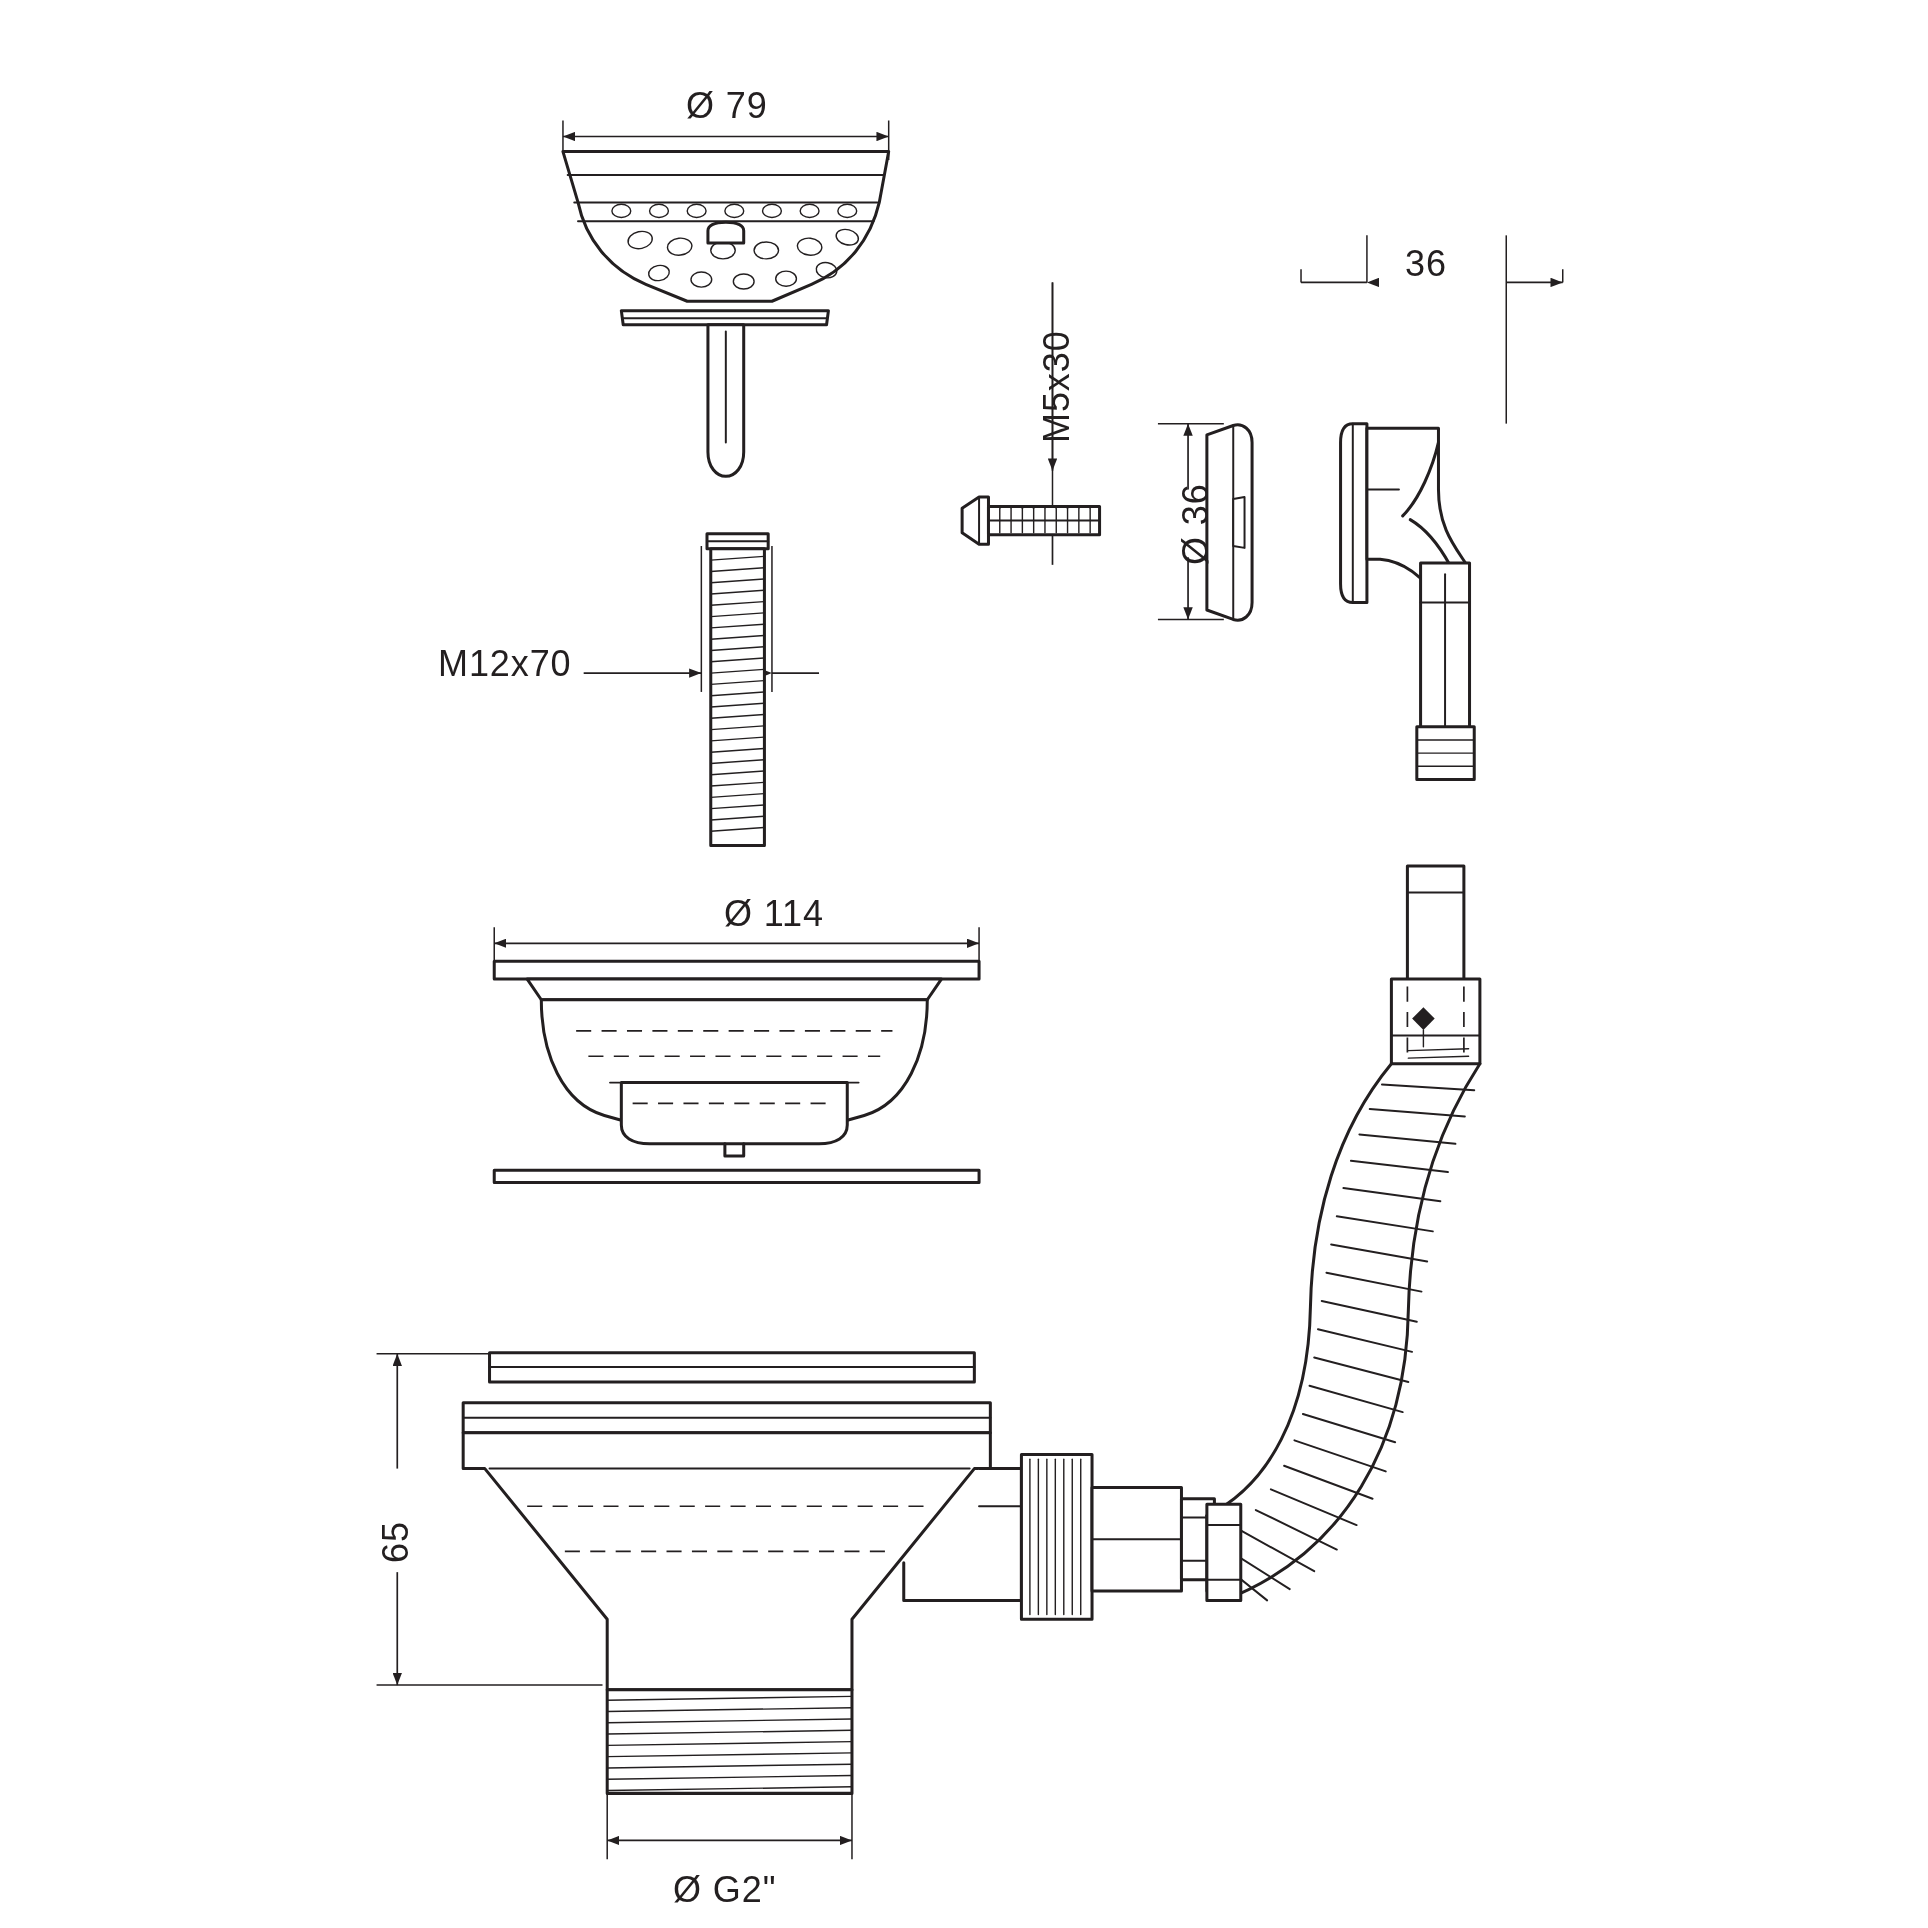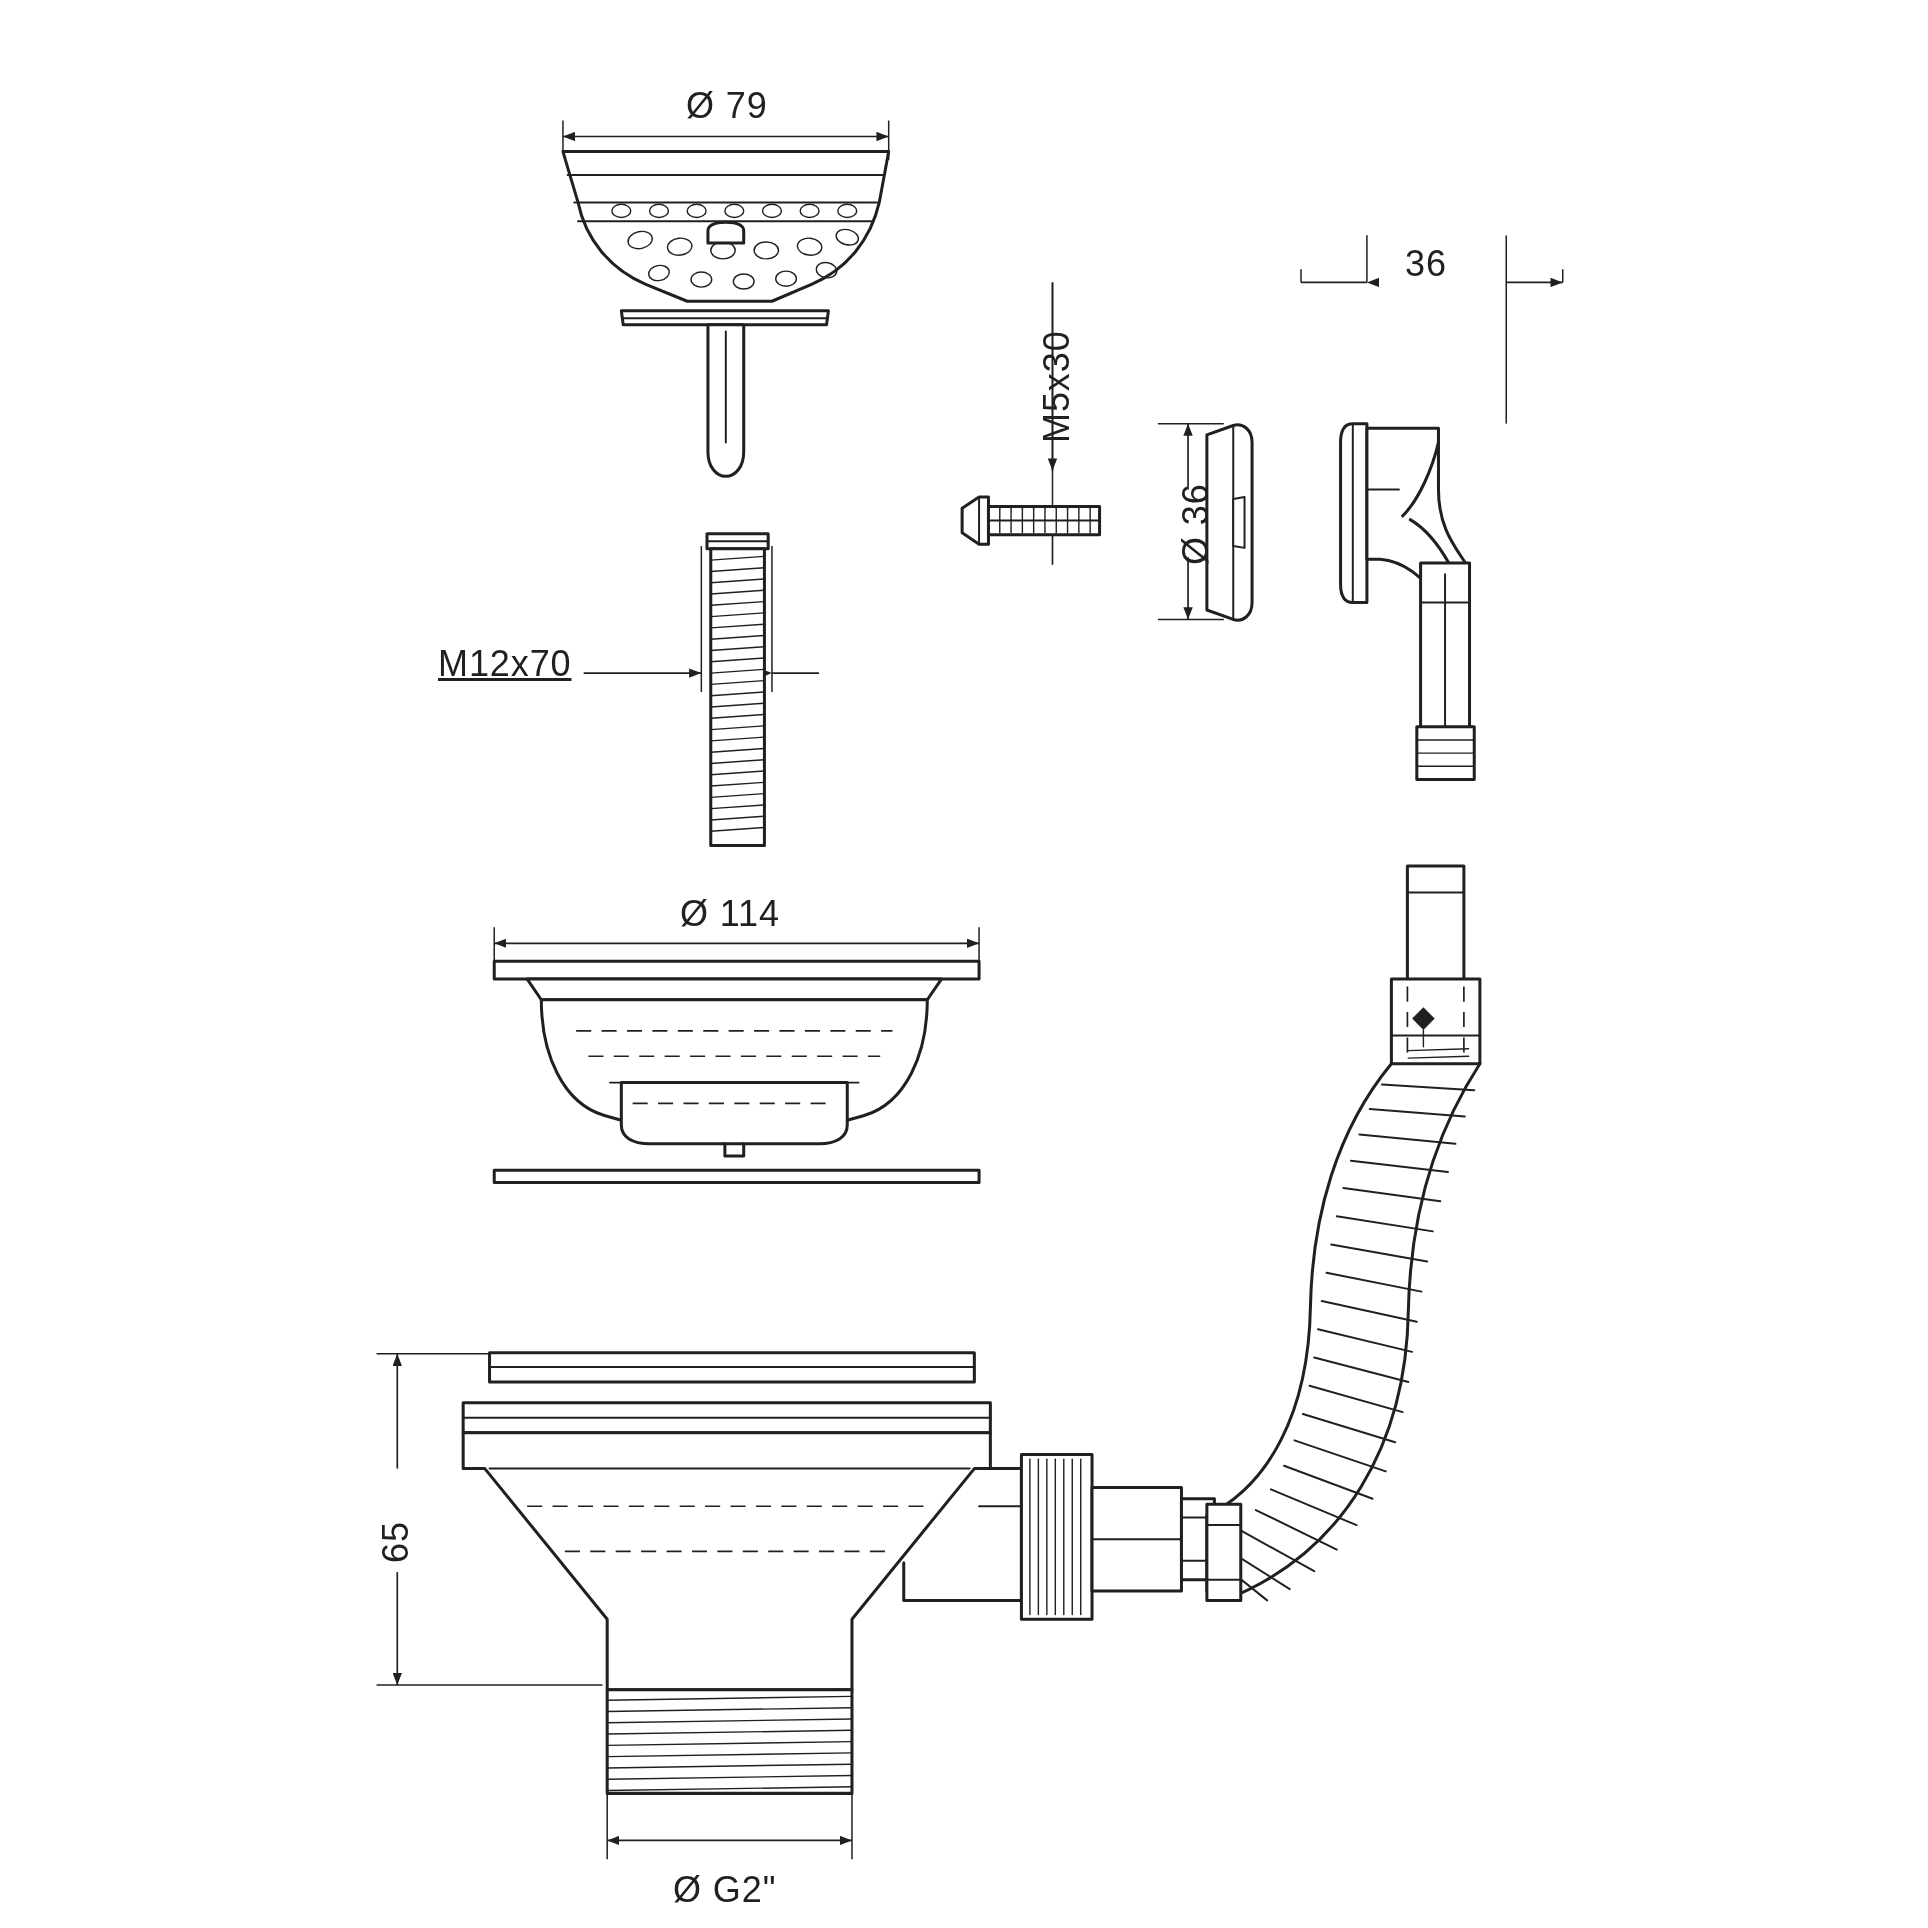"M12x70" div.dim-label { text-decoration: underline -> none }
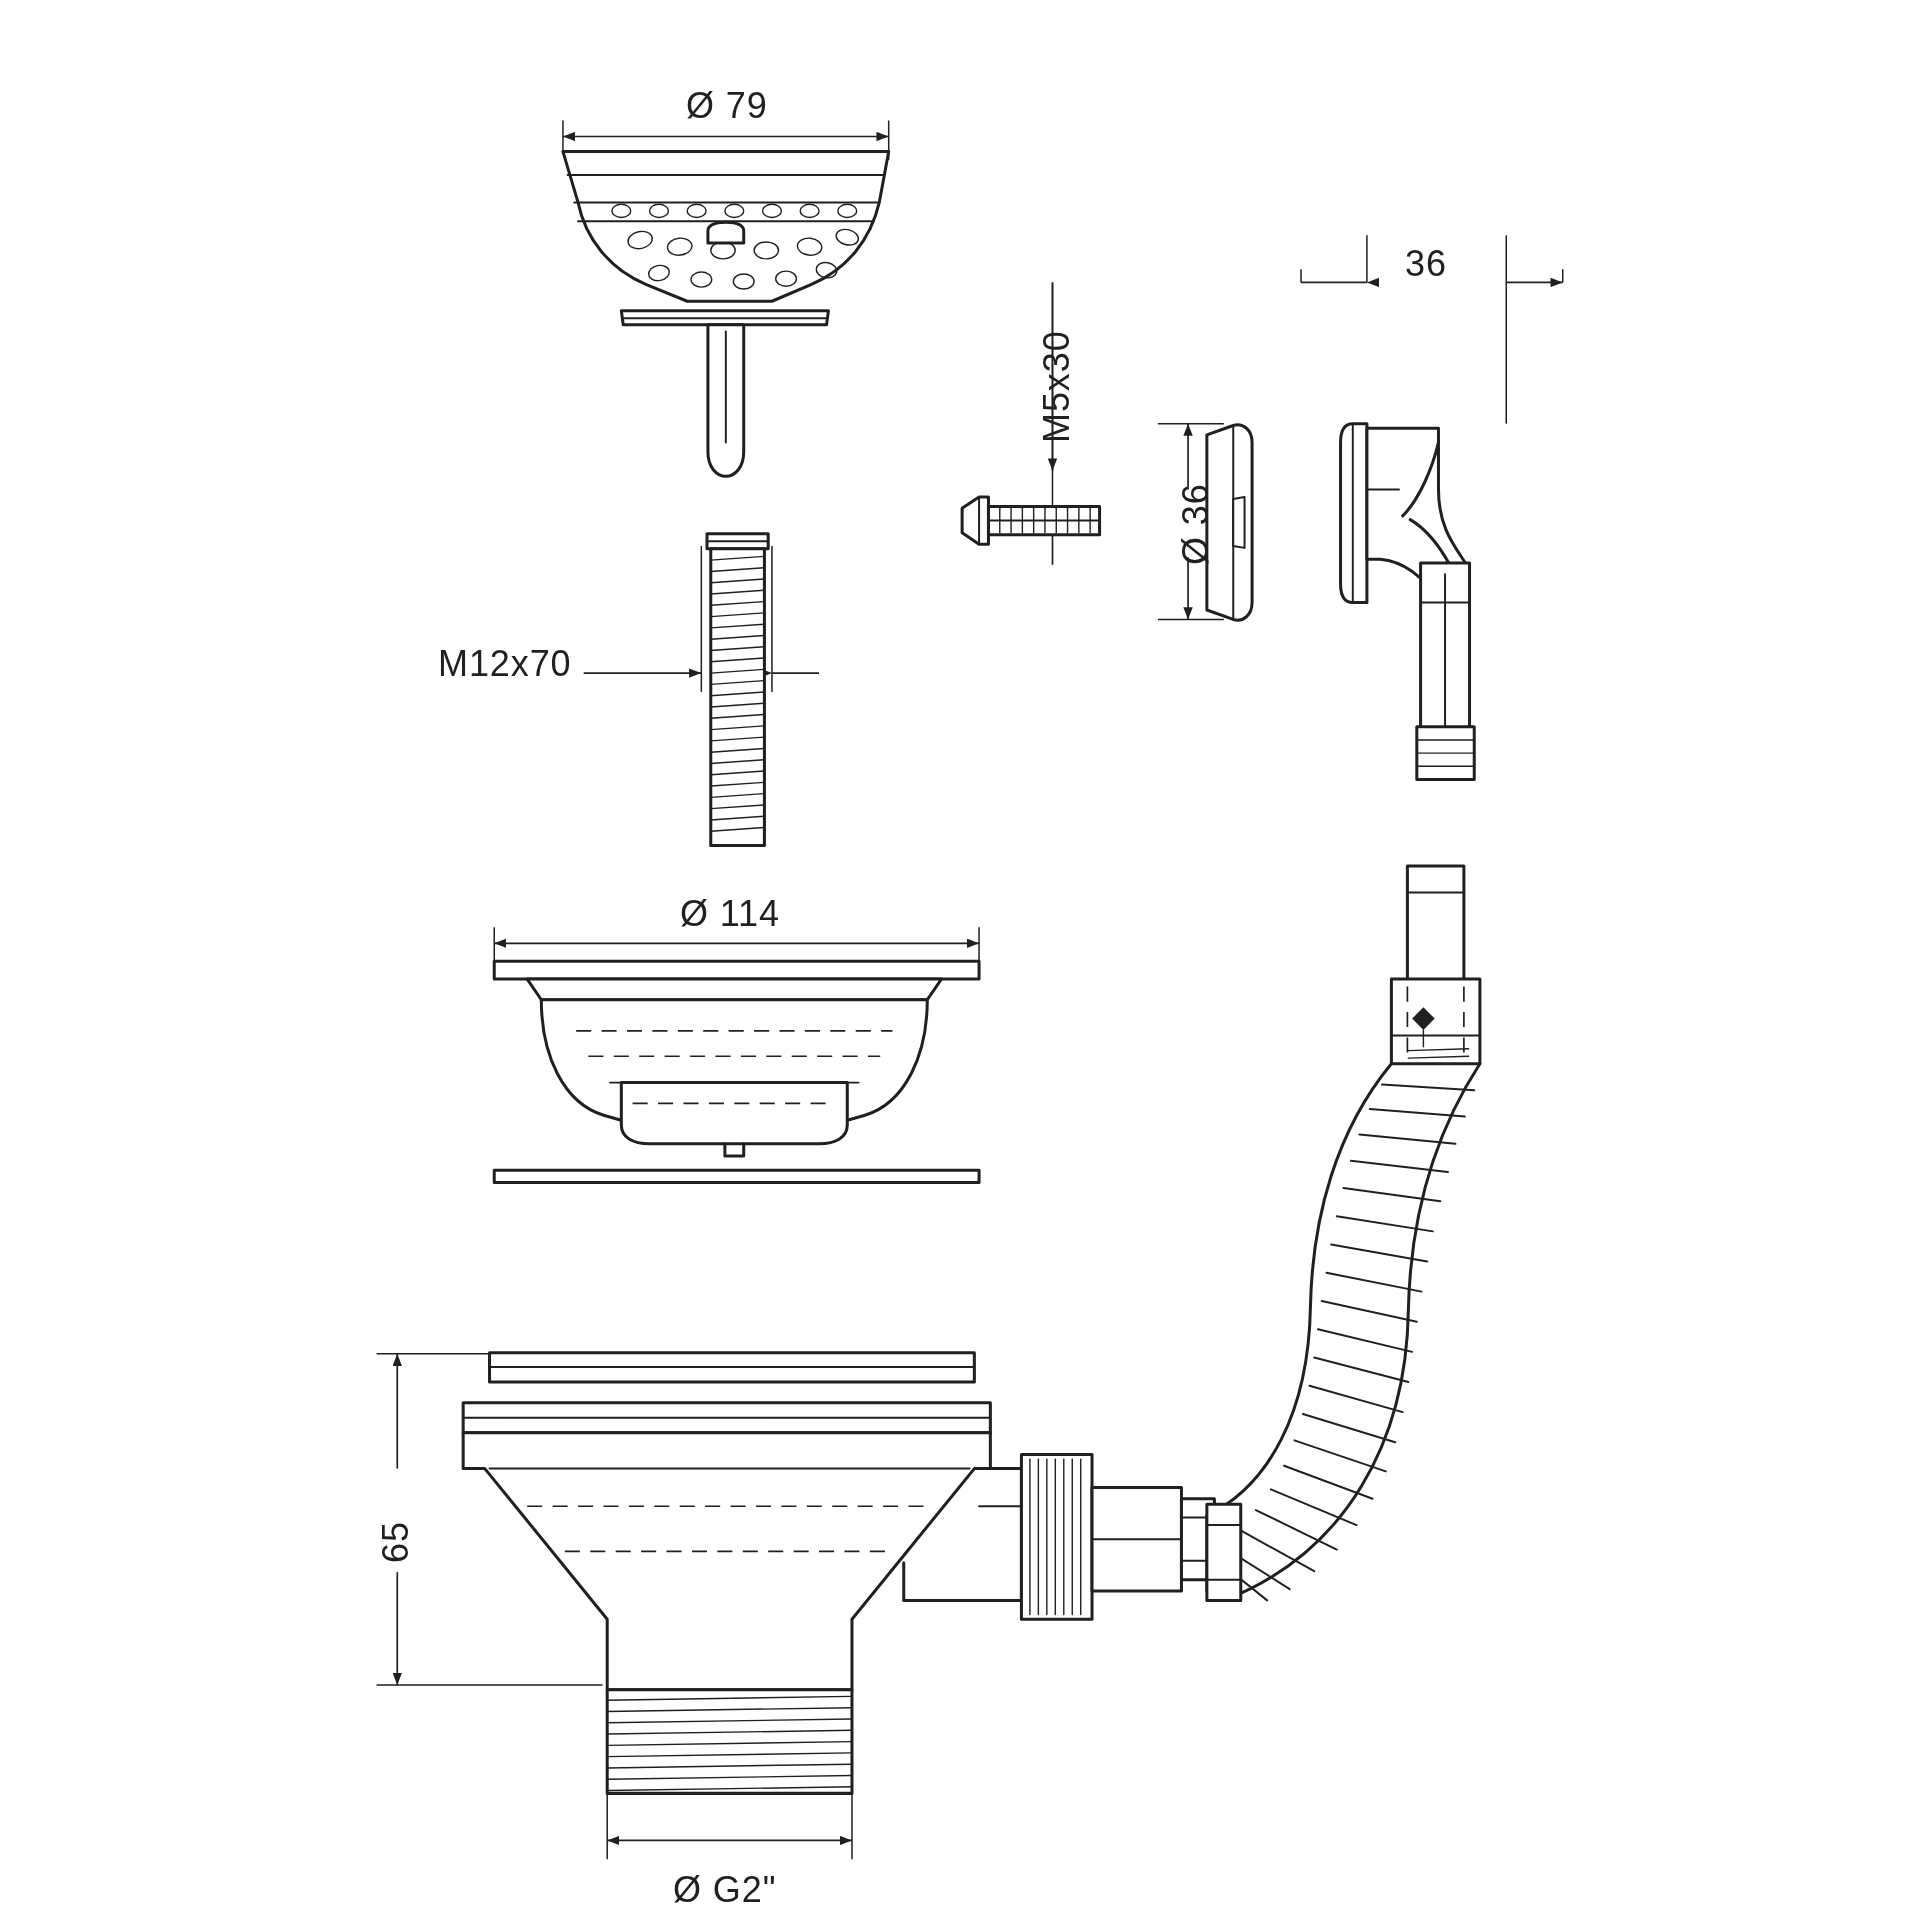"Ø 114" div.dim-label { left: 680px -> 724px }
